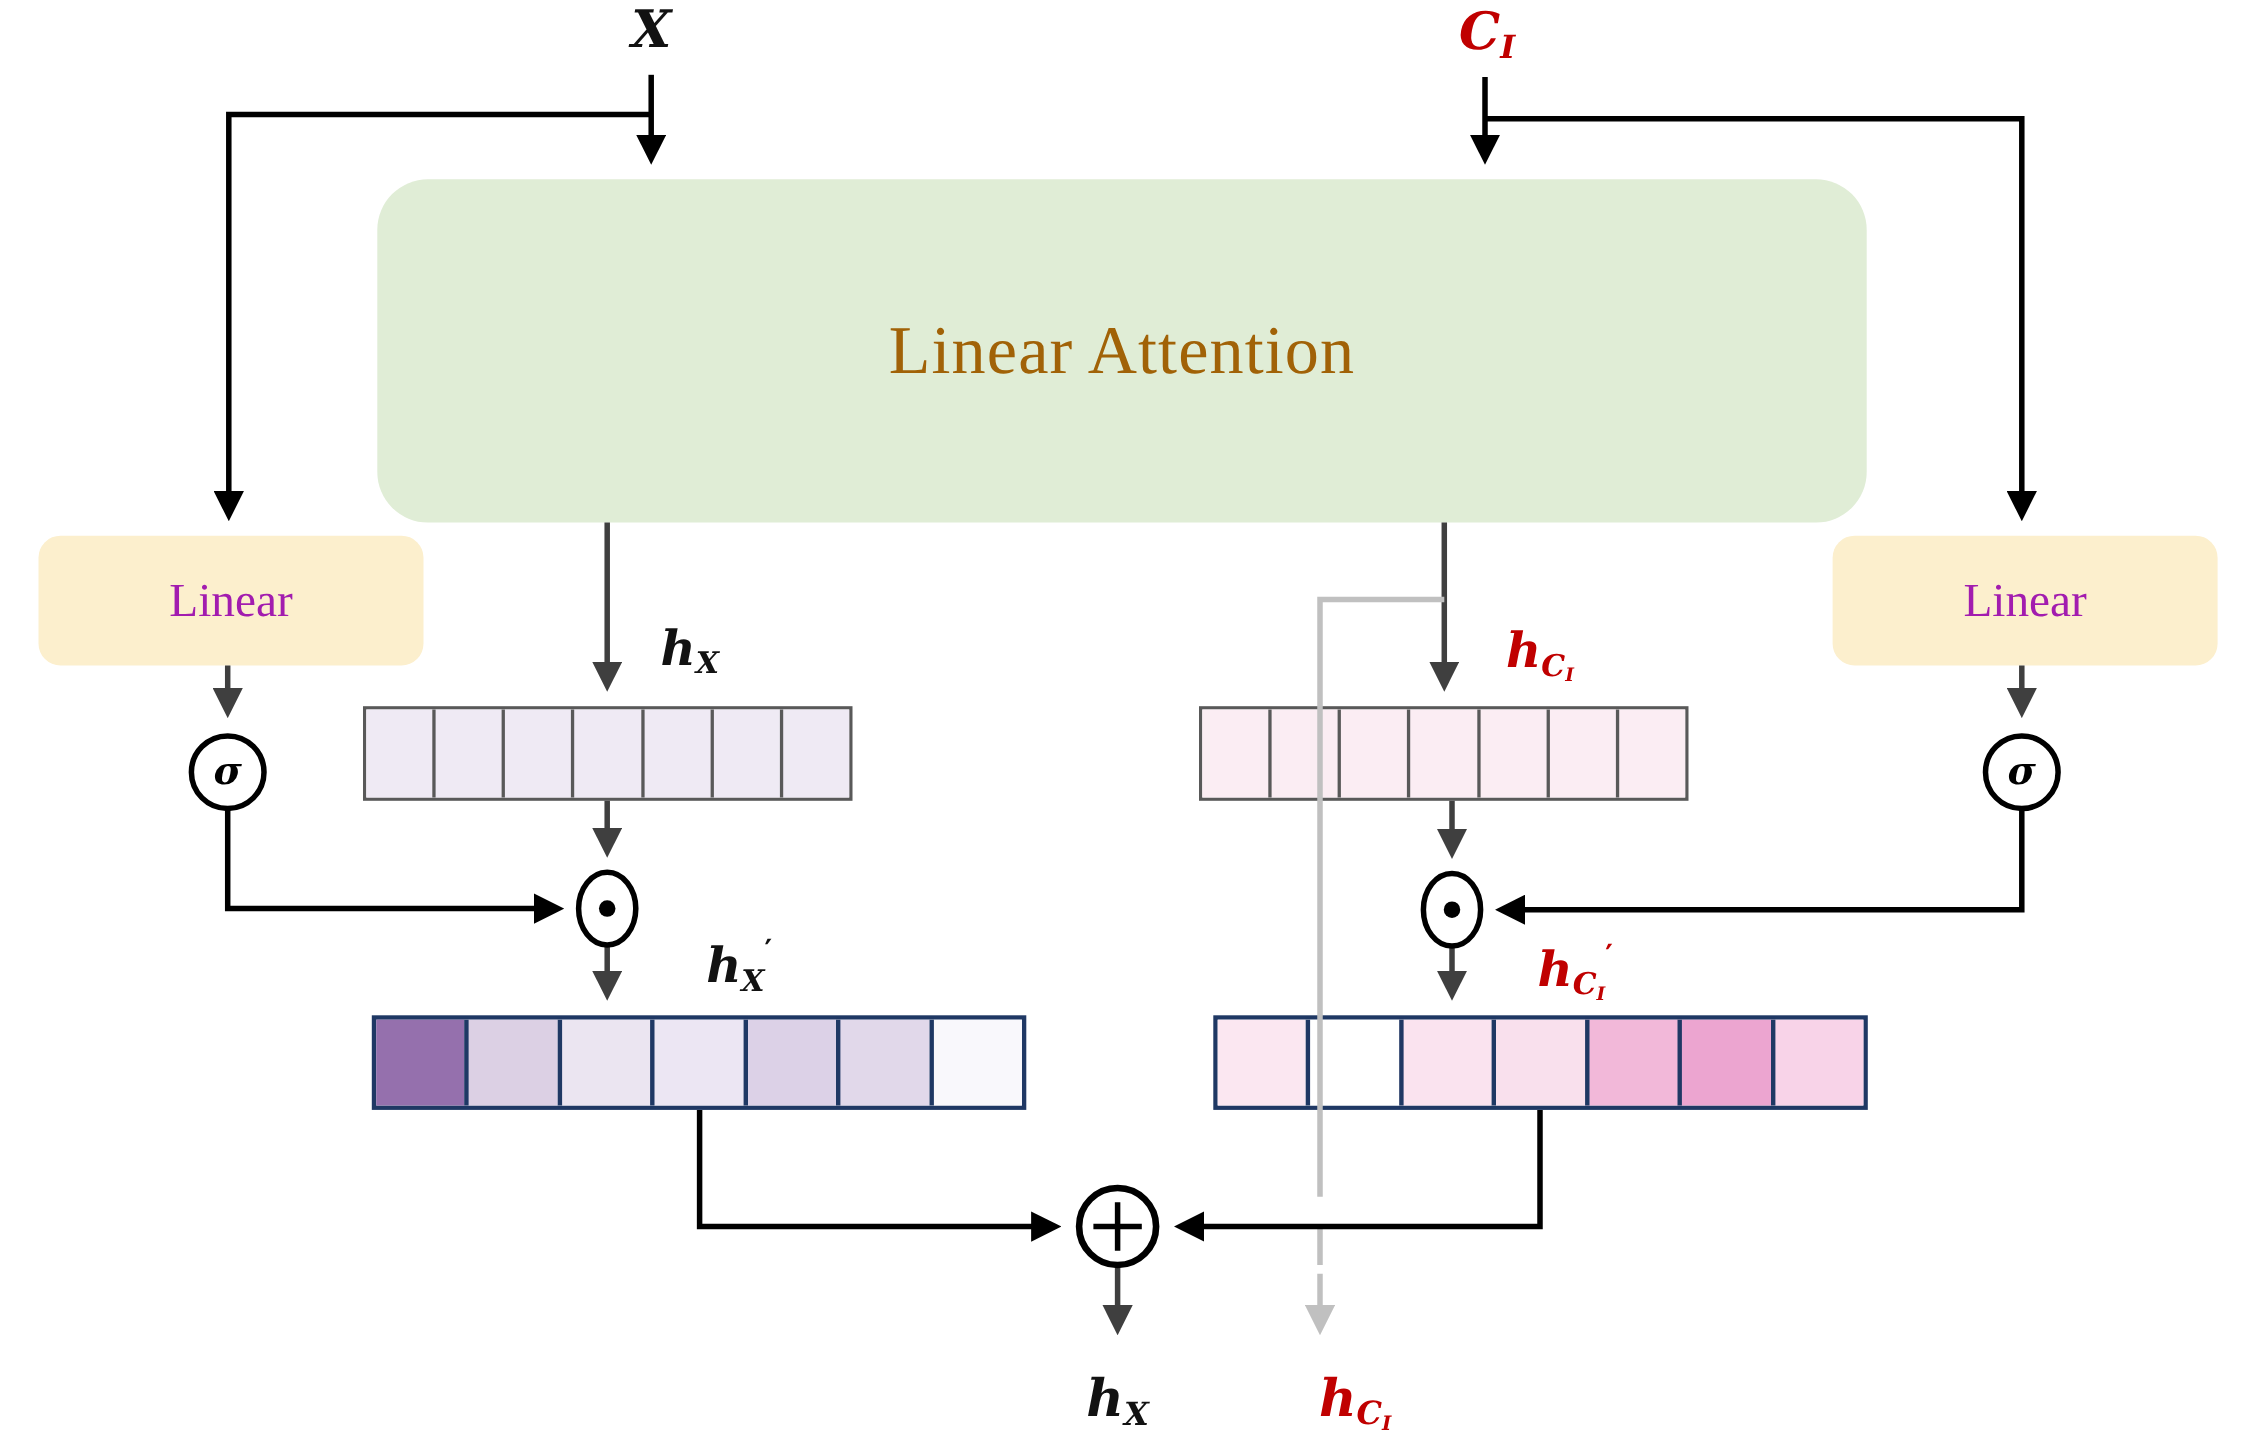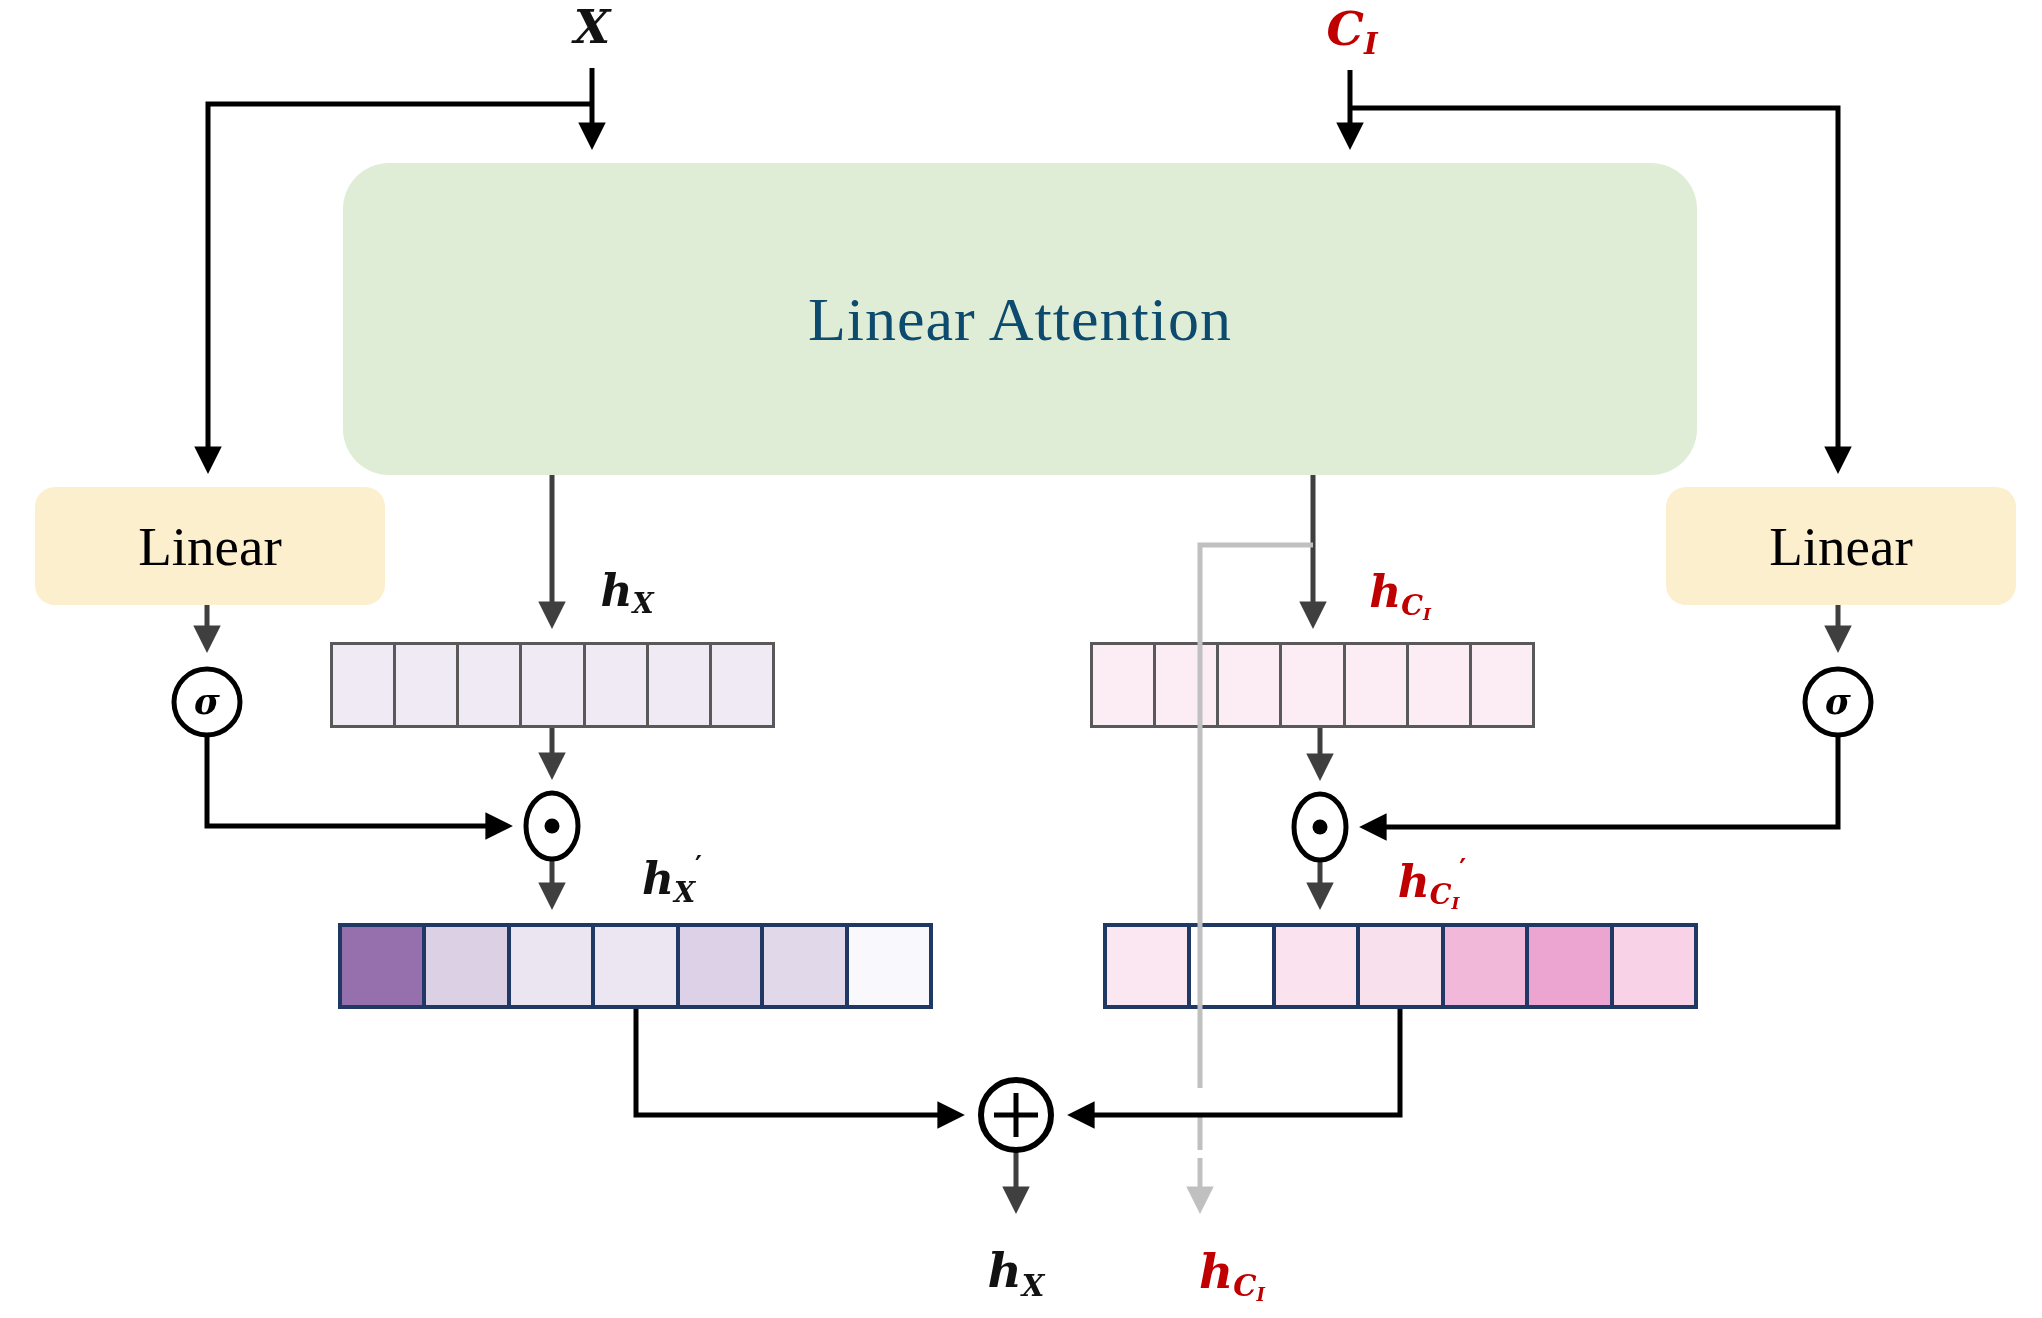"Linear Attention" .green-box .box-label { color: #0c4a6e -> #a16207 }
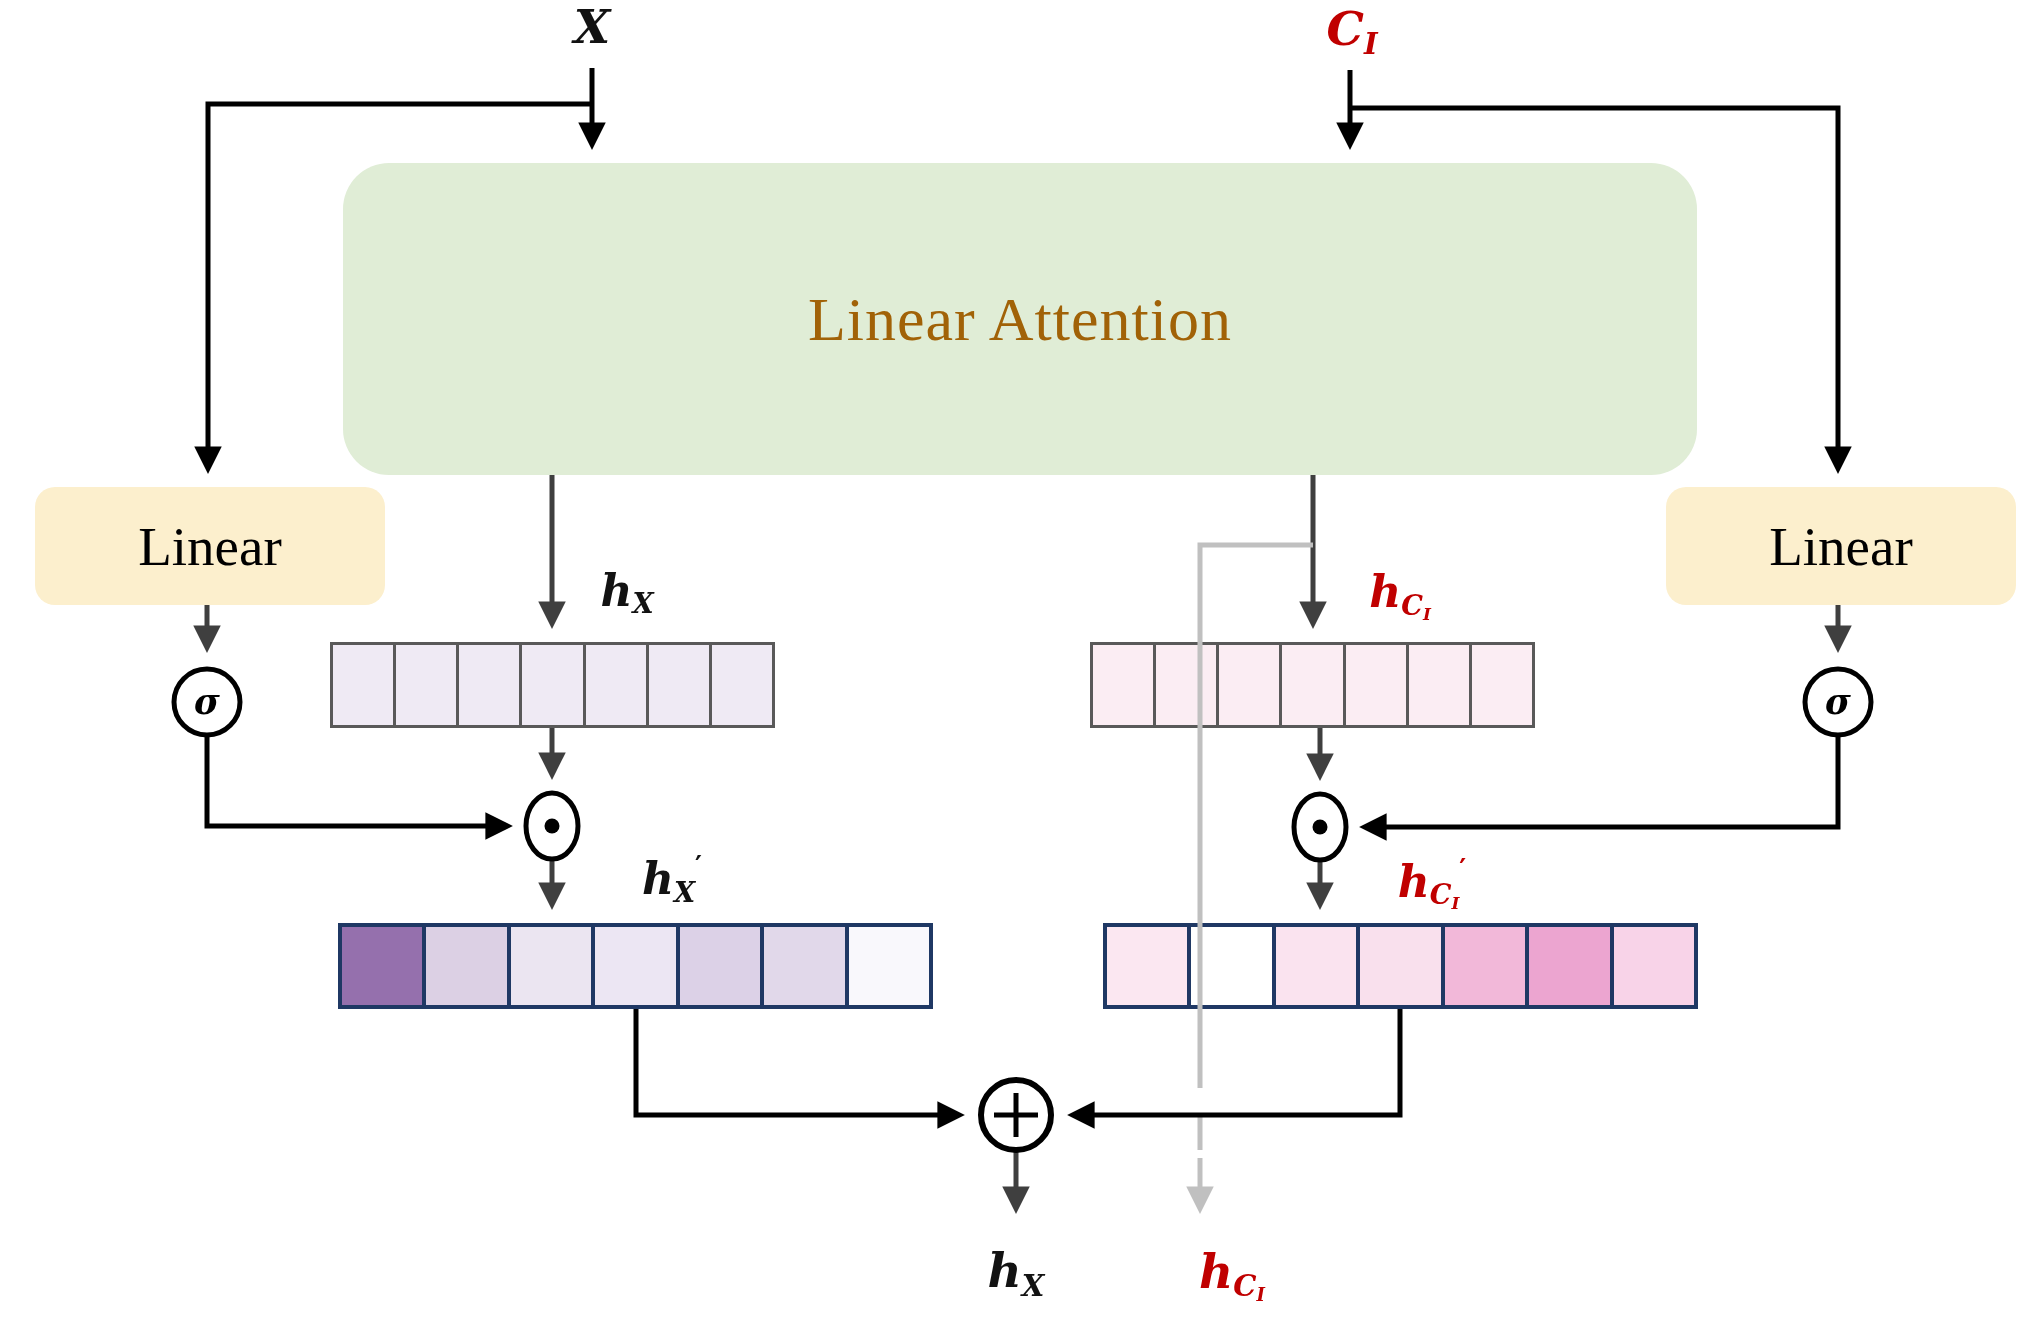"Linear" .yellow-box .box-label { color: #000000 -> #a21caf; font-size: 55px -> 43px }
